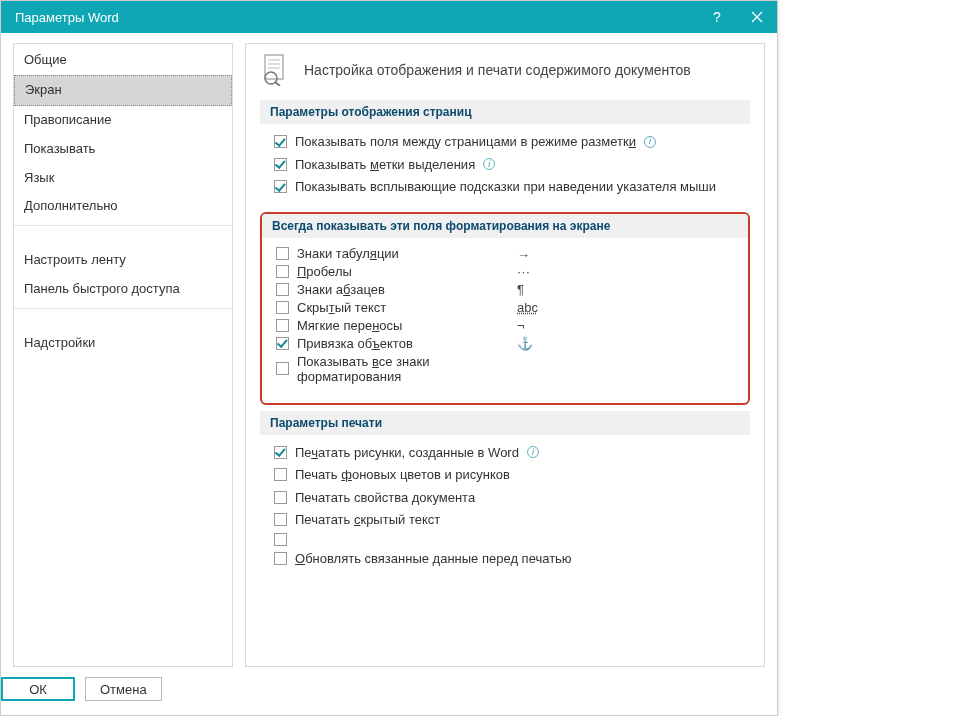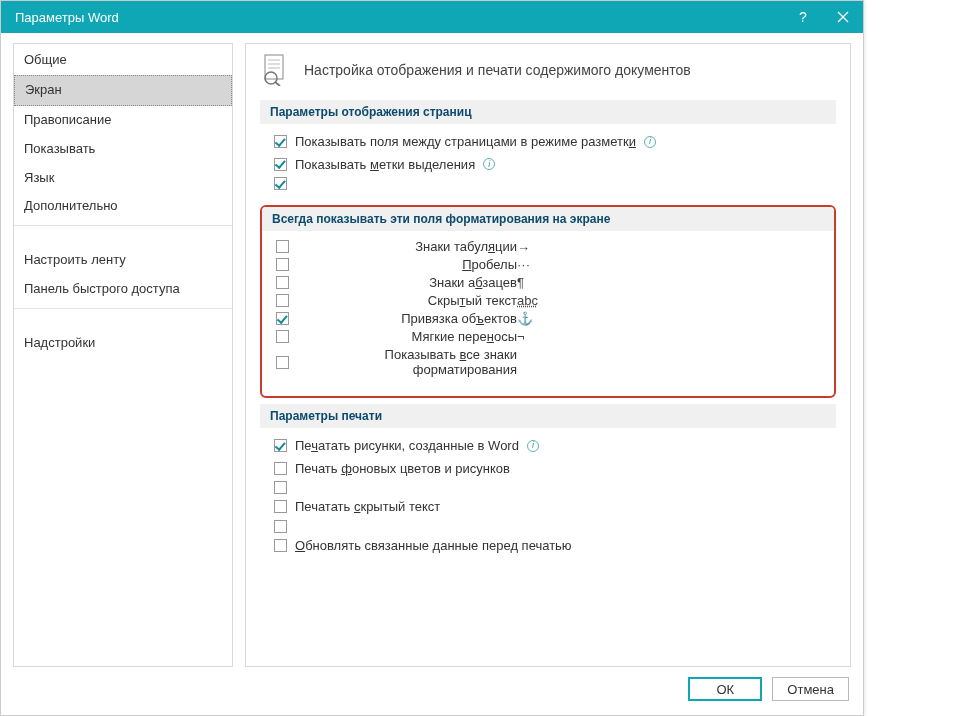"Параметры Word" .window { width: 864px -> 778px }
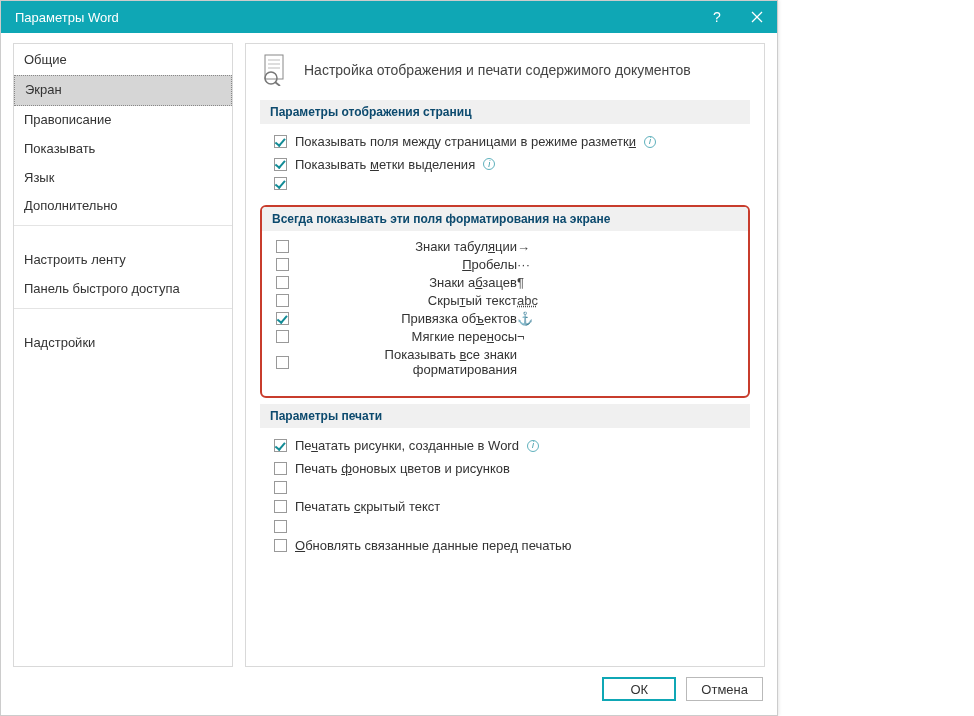"Показывать поля между страницами в" .section-body { text-align: right -> none }
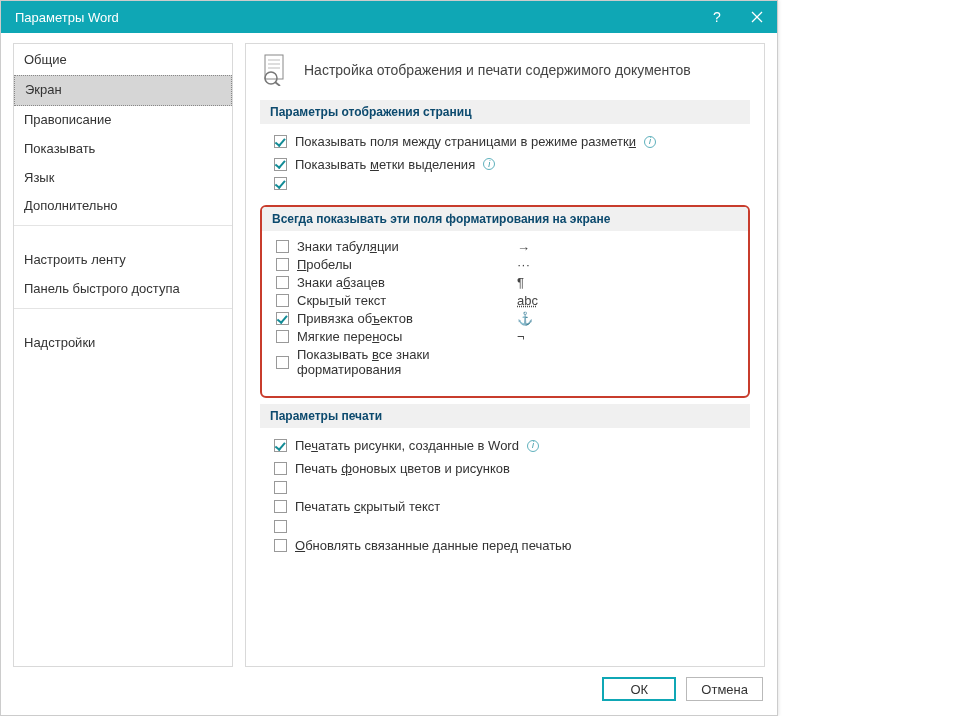"Показывать всплывающие подсказки при" span.opt-label { html: none -> <span>Показывать всплывающие подсказки при наведении указателя мыши</span> }
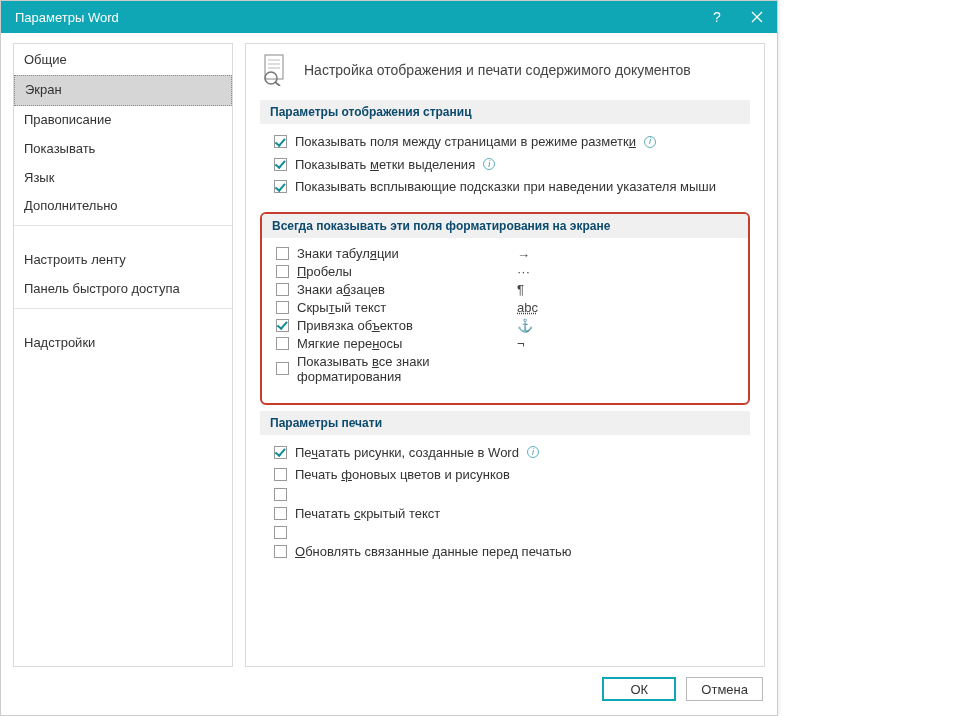"Привязка объектов" div.fmt-row { order: before "Мягкие переносы" -> after "Мягкие переносы" }
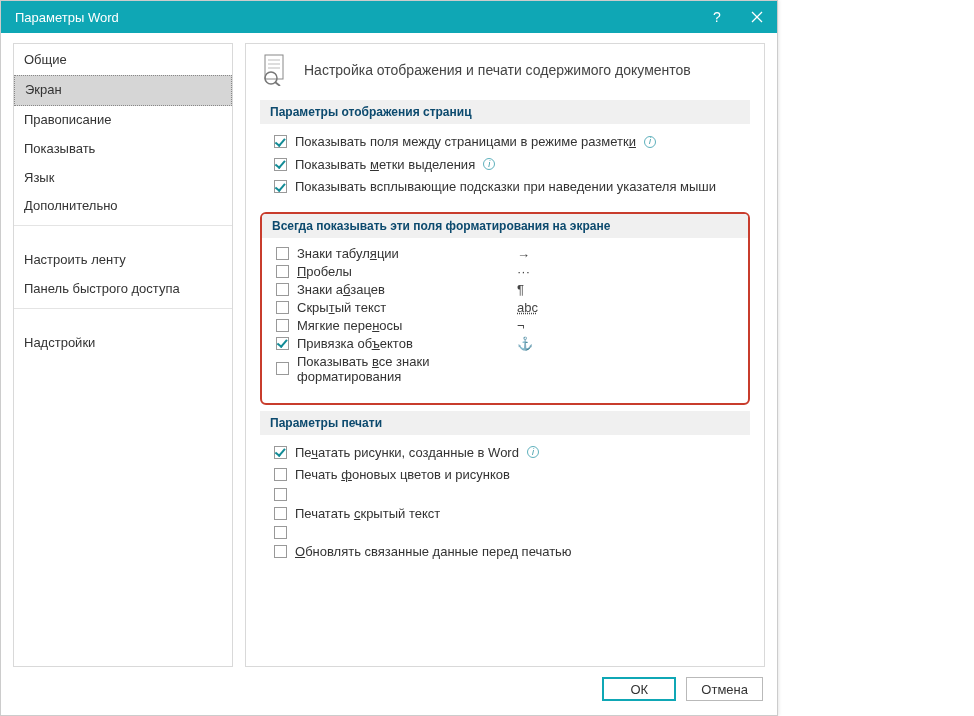"Печатать свойства документа" span.opt-label { html: none -> <span>Печатать свойства <u>д</u>окумента</span> }
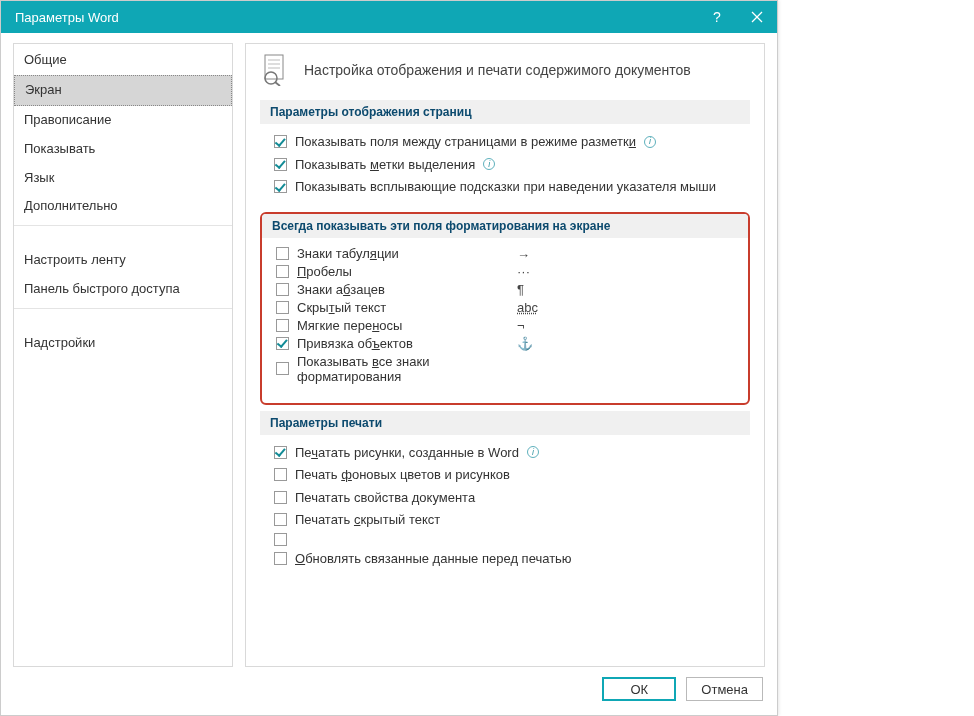"ОК" .button-row { justify-content: flex-end -> none }
